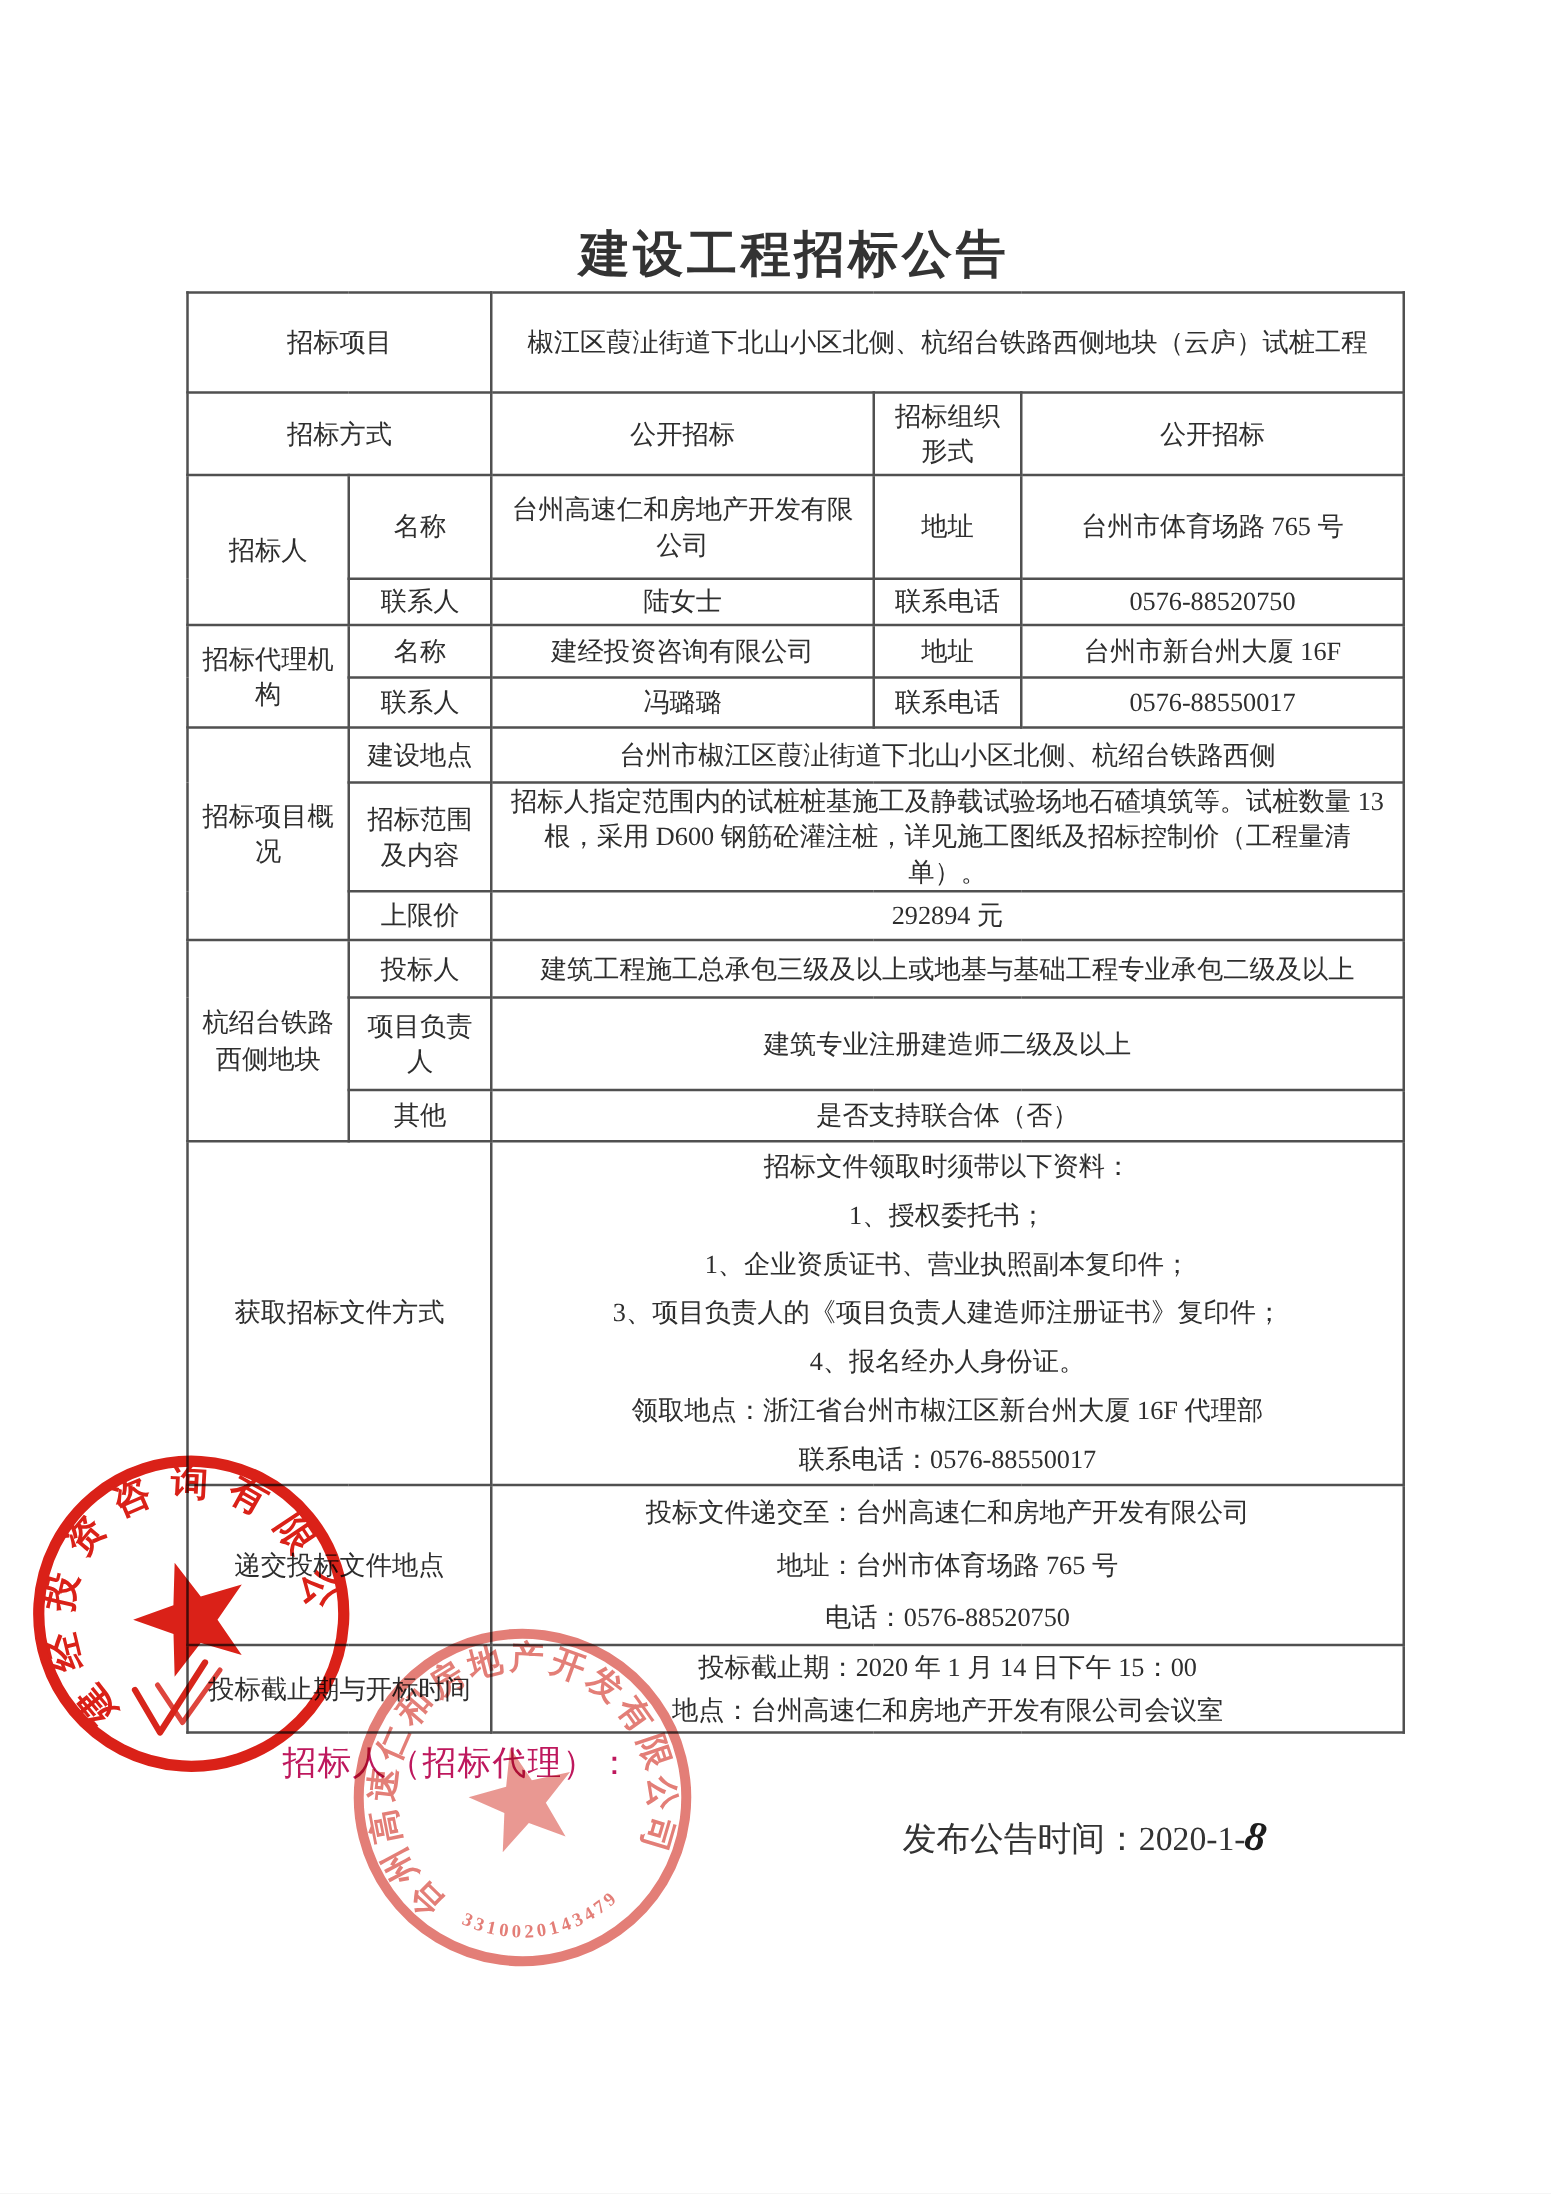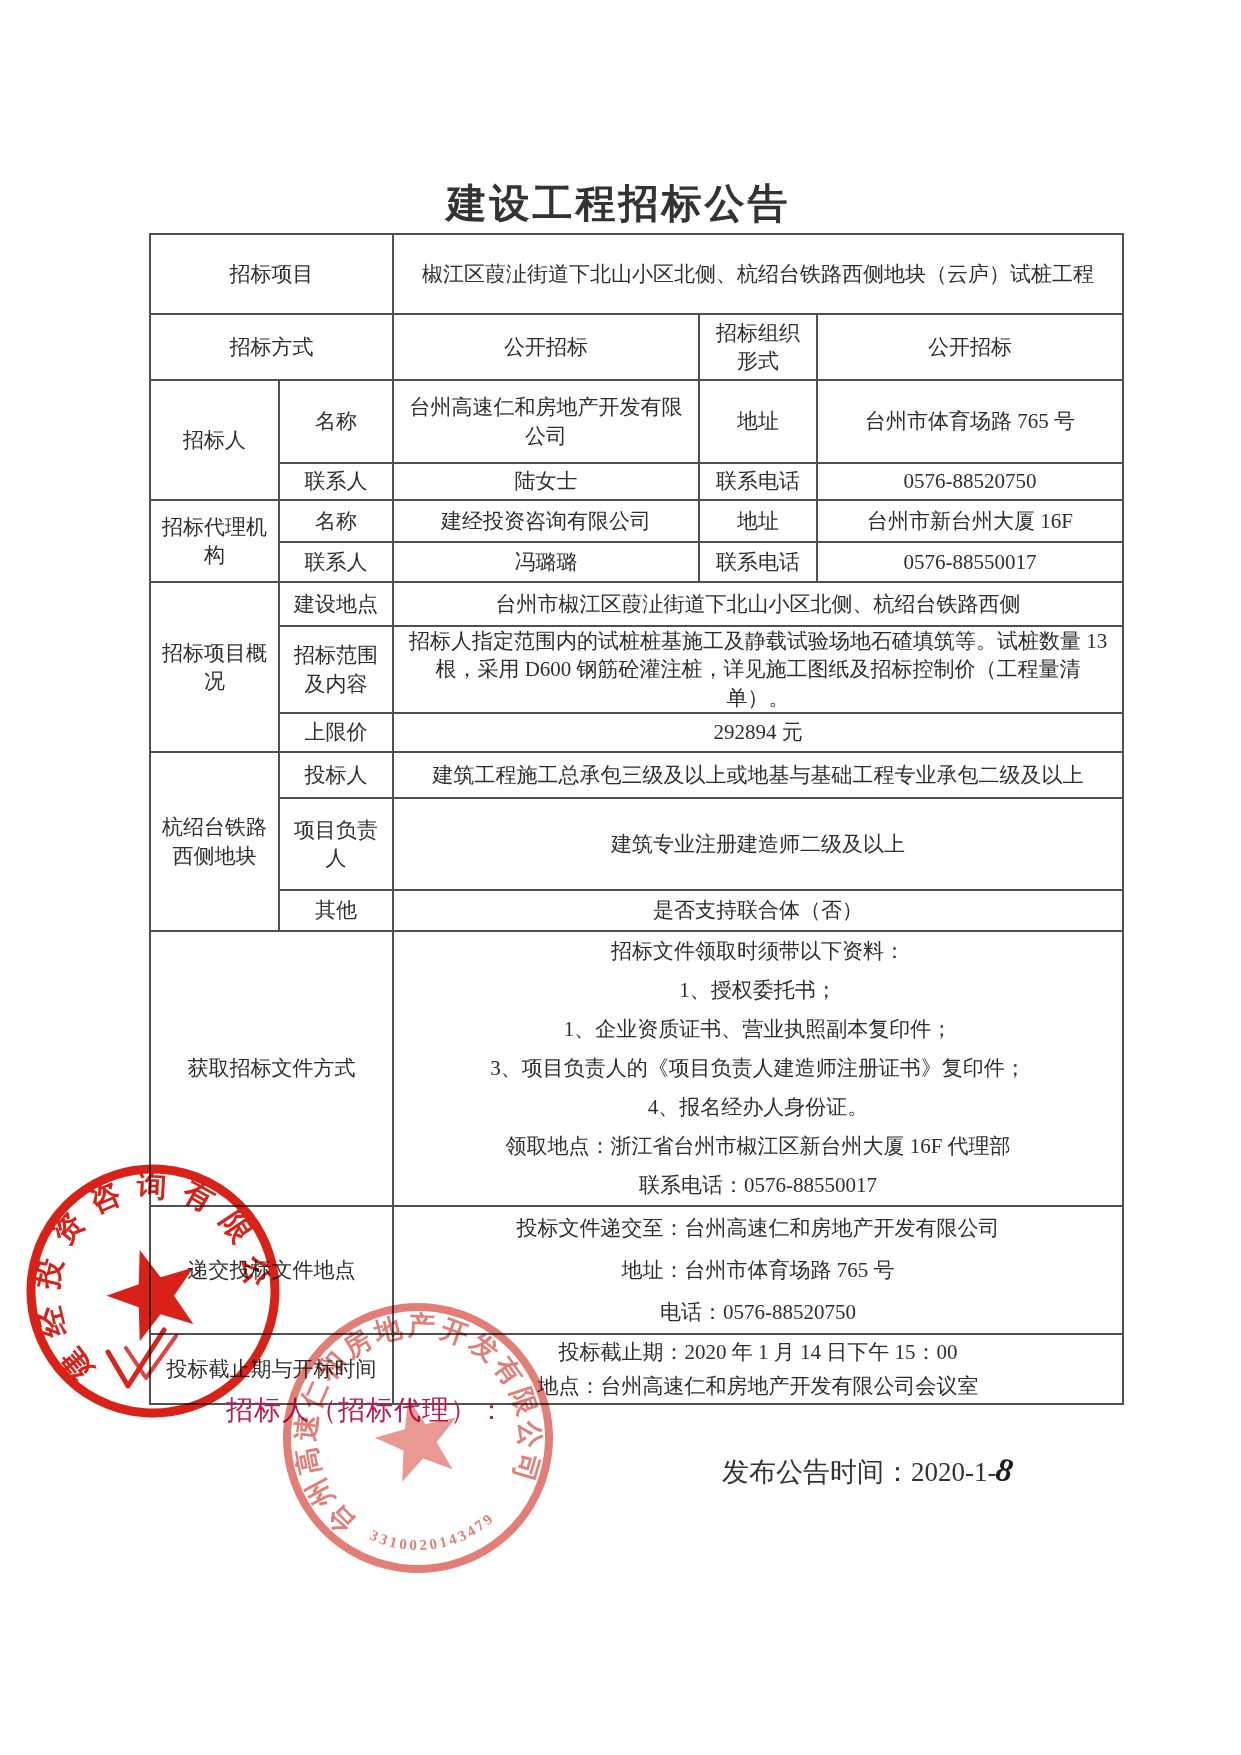"建设工程招标公告" .doc-title { left: 132px -> 149px }
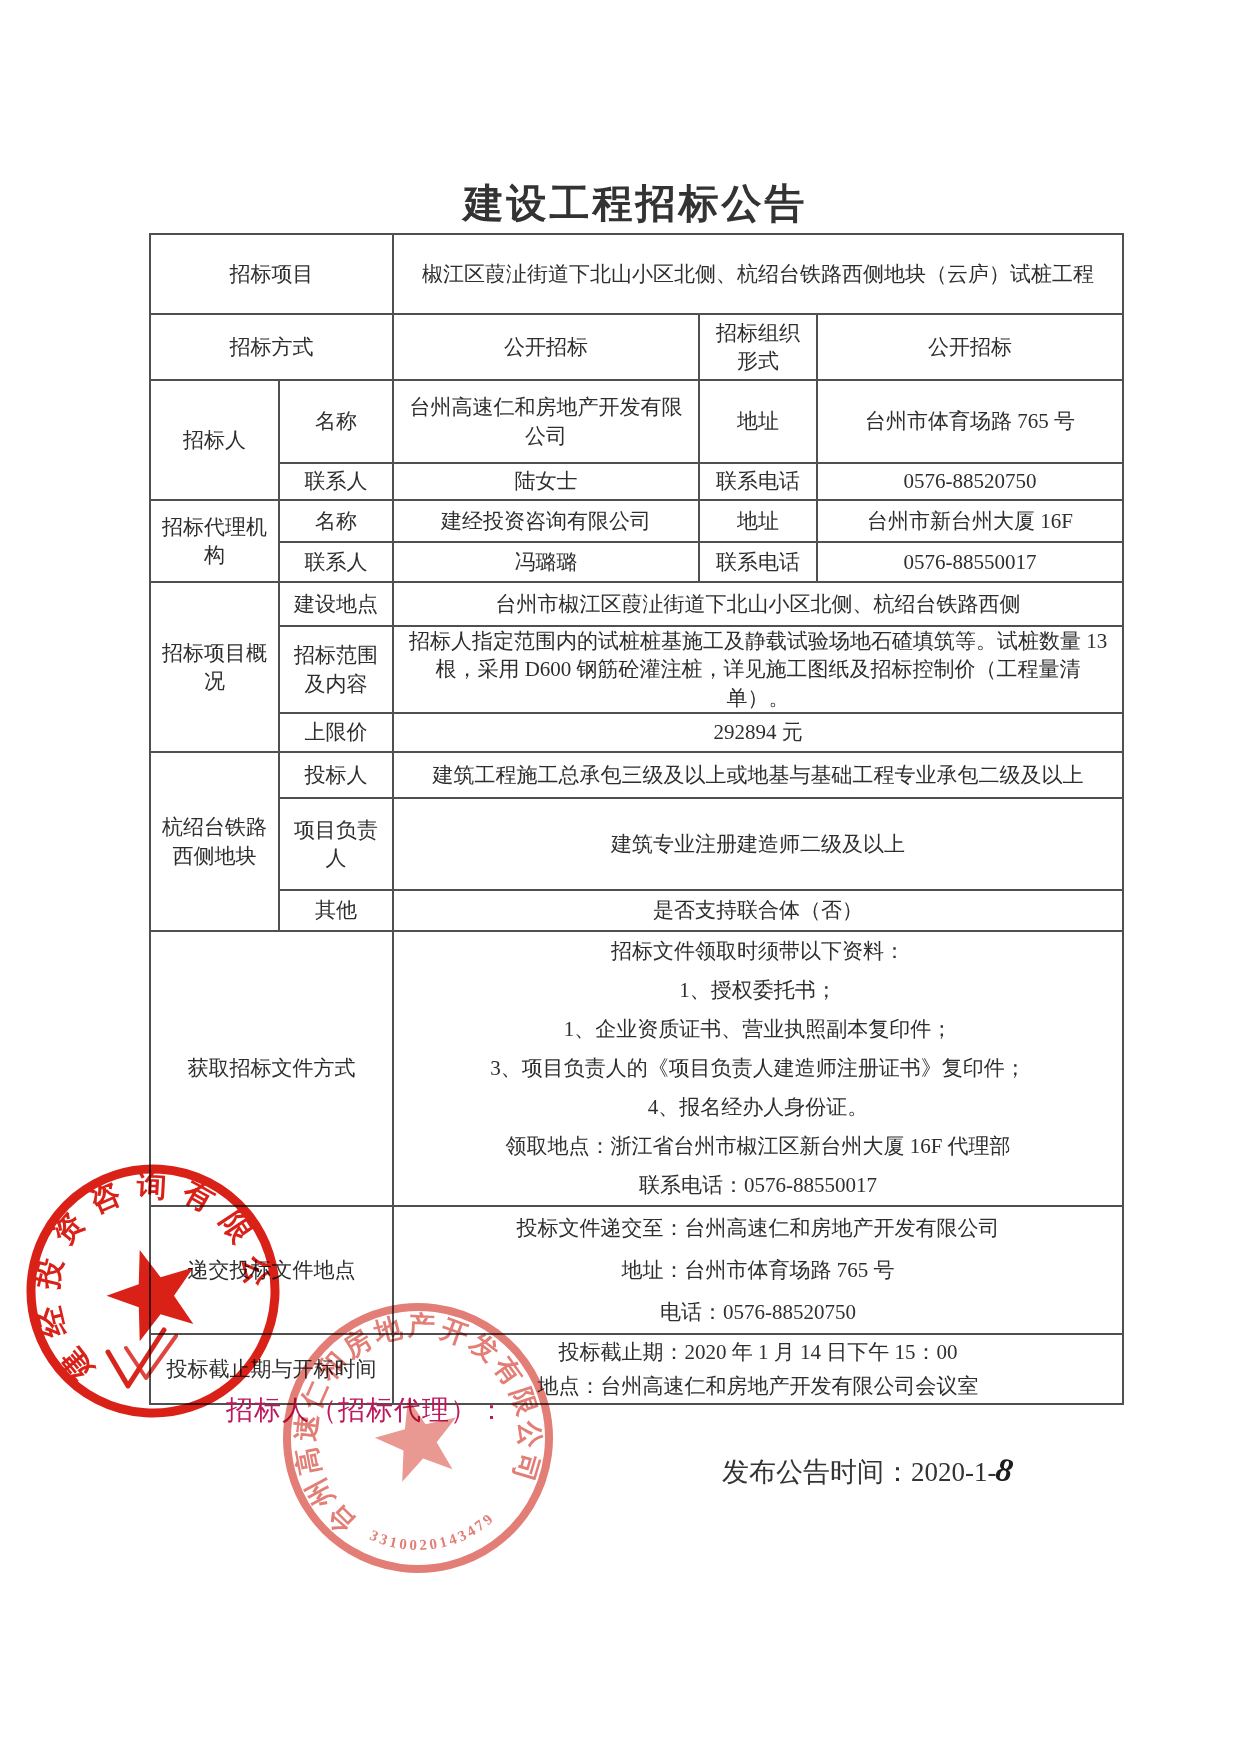"项目负责人" tr { height: 92px -> 74px }
